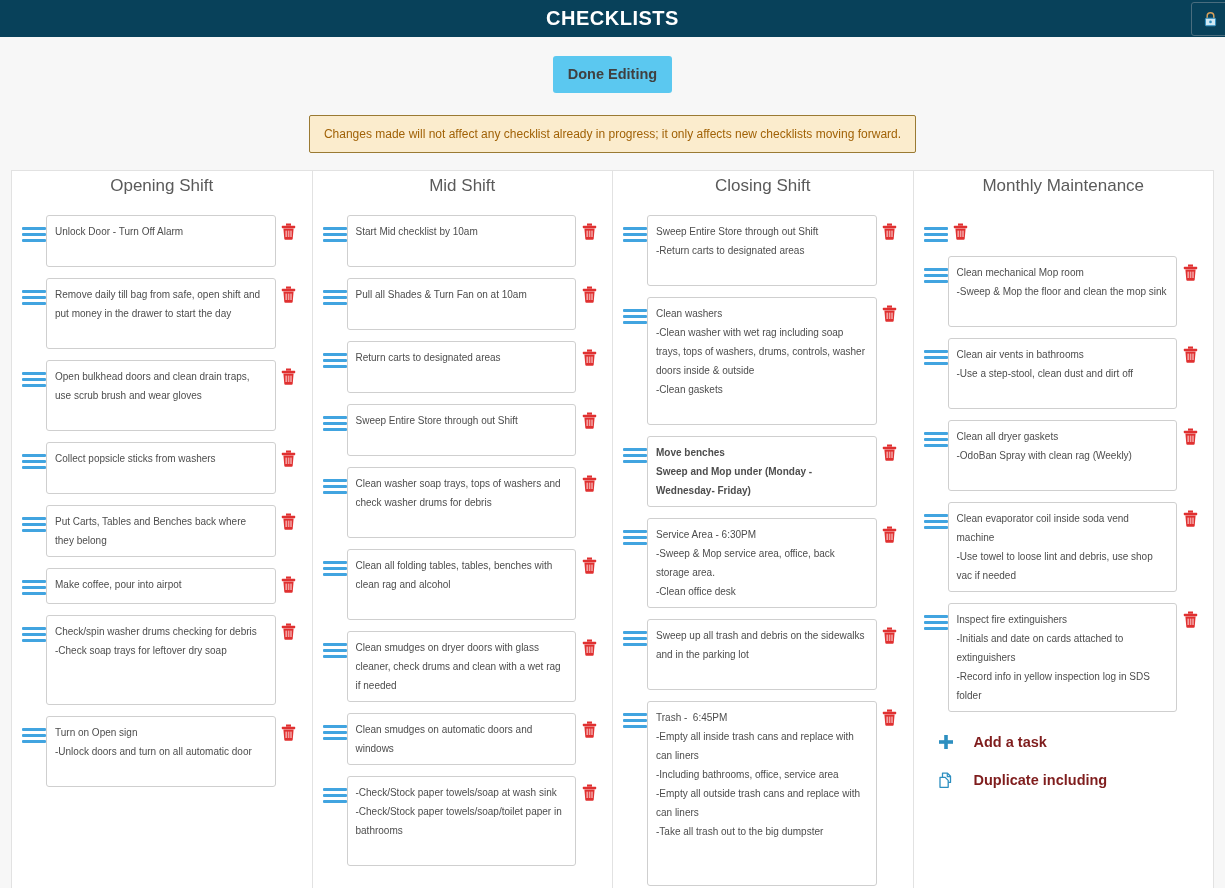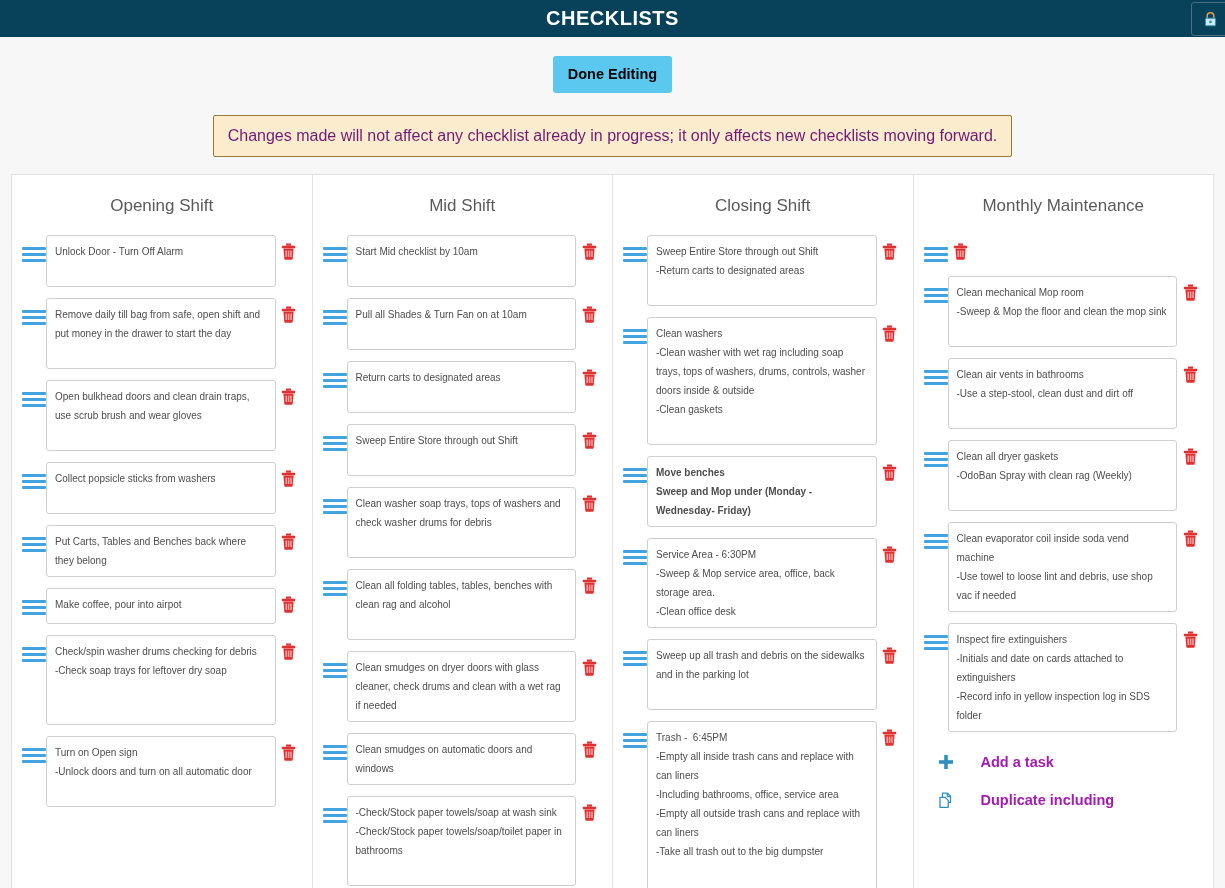"Done Editing" .done-editing { color: #000000 -> #404040 }
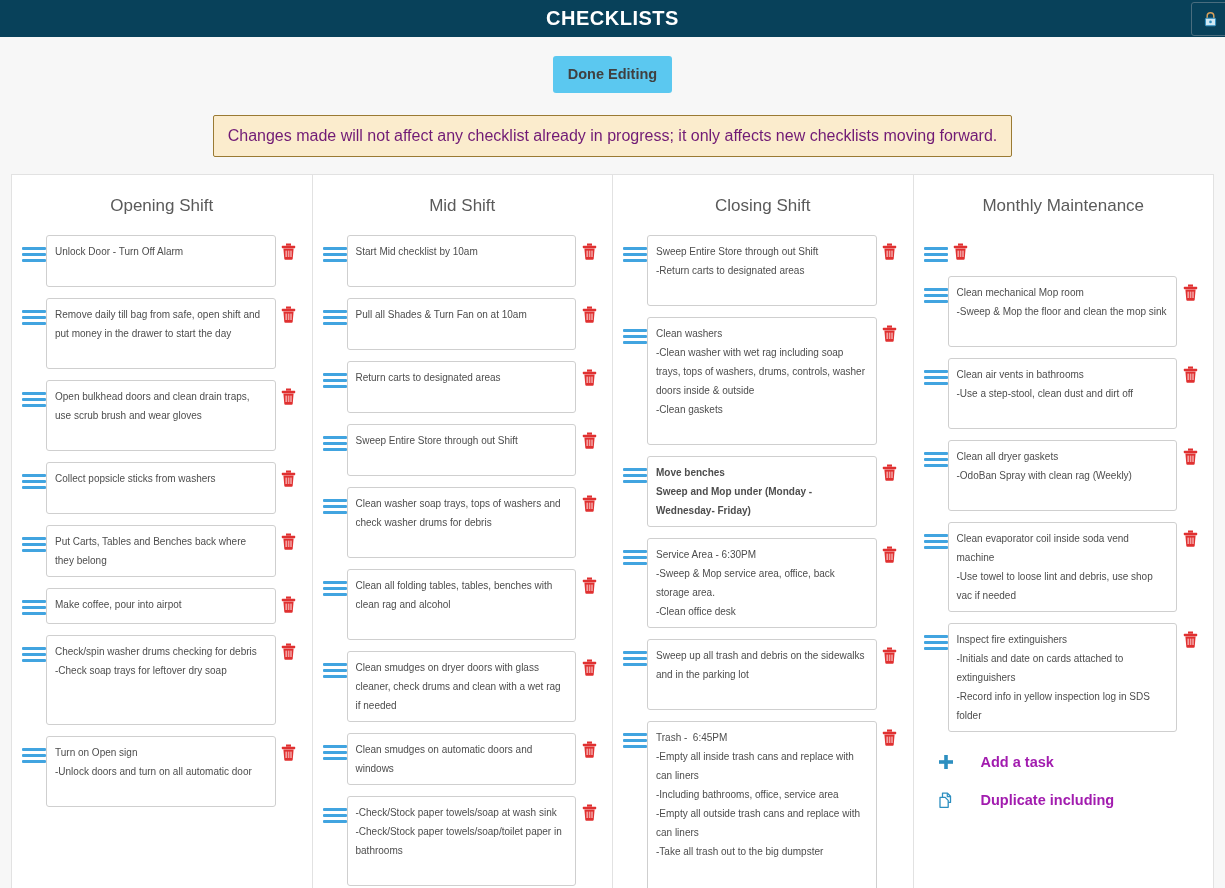"Changes made will not affect" .notice { color: #701a75 -> #a16207; font-size: 16px -> 12px }
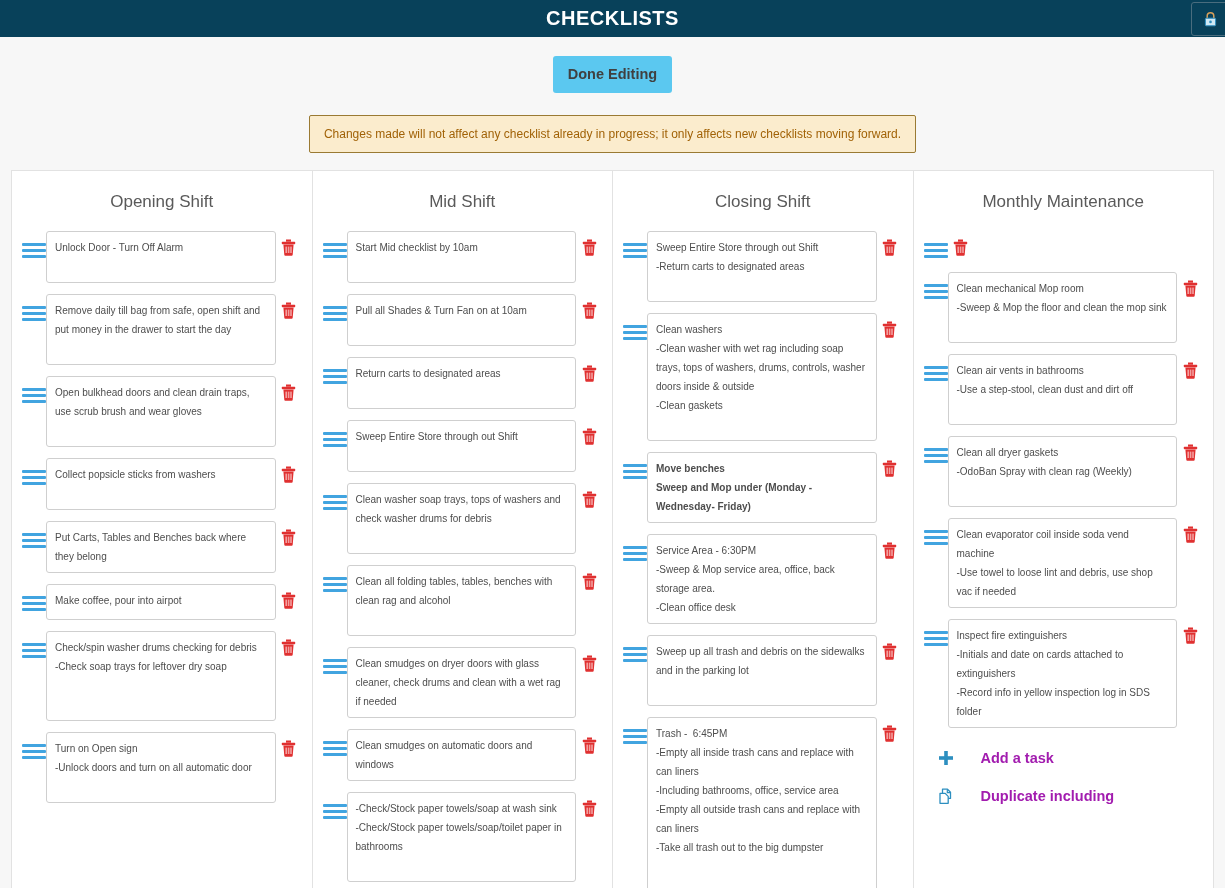"Opening Shift" .col-title { padding: 21px 0 19px 0 -> 5px 0 19px 0 }
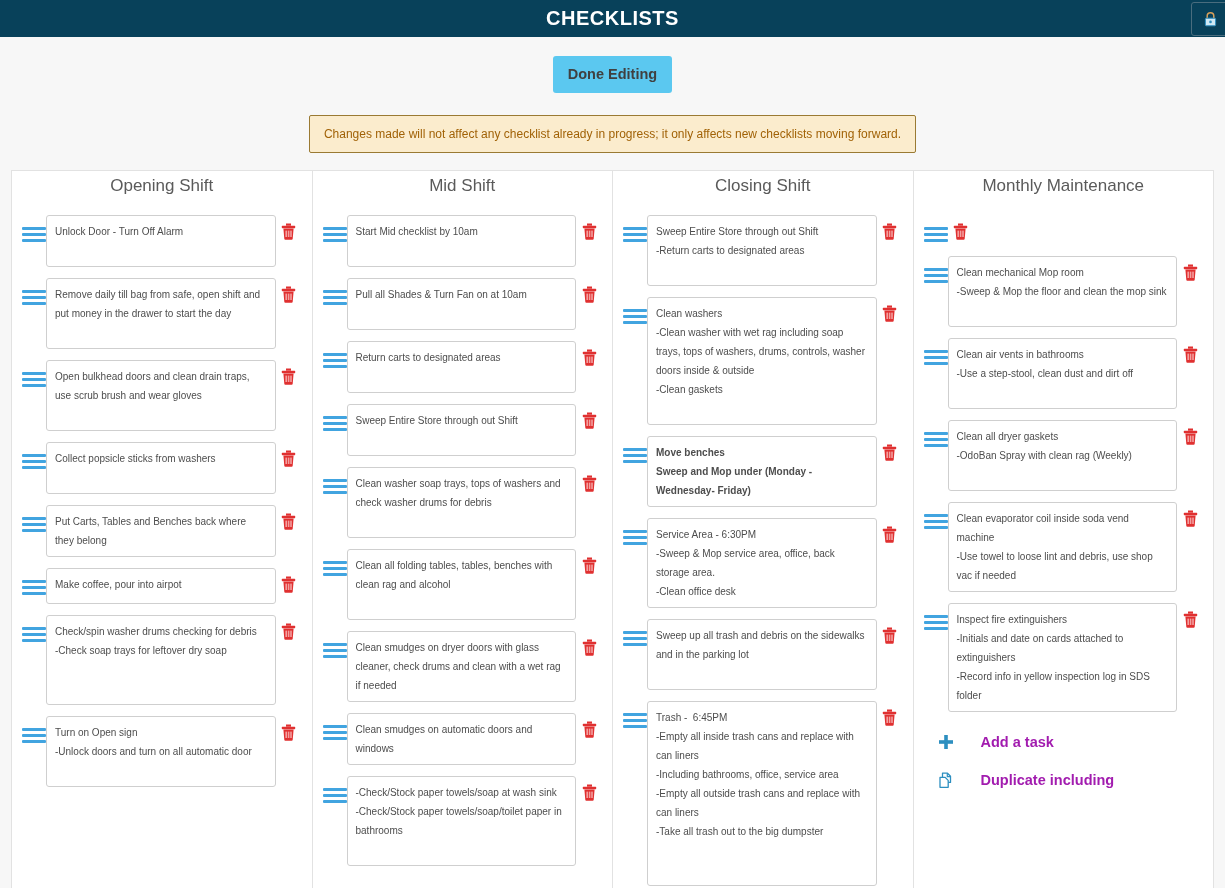"Add a task" .col-action .ca-label { color: #a21caf -> #7f1d1d; margin-left: 17px -> 10px }
